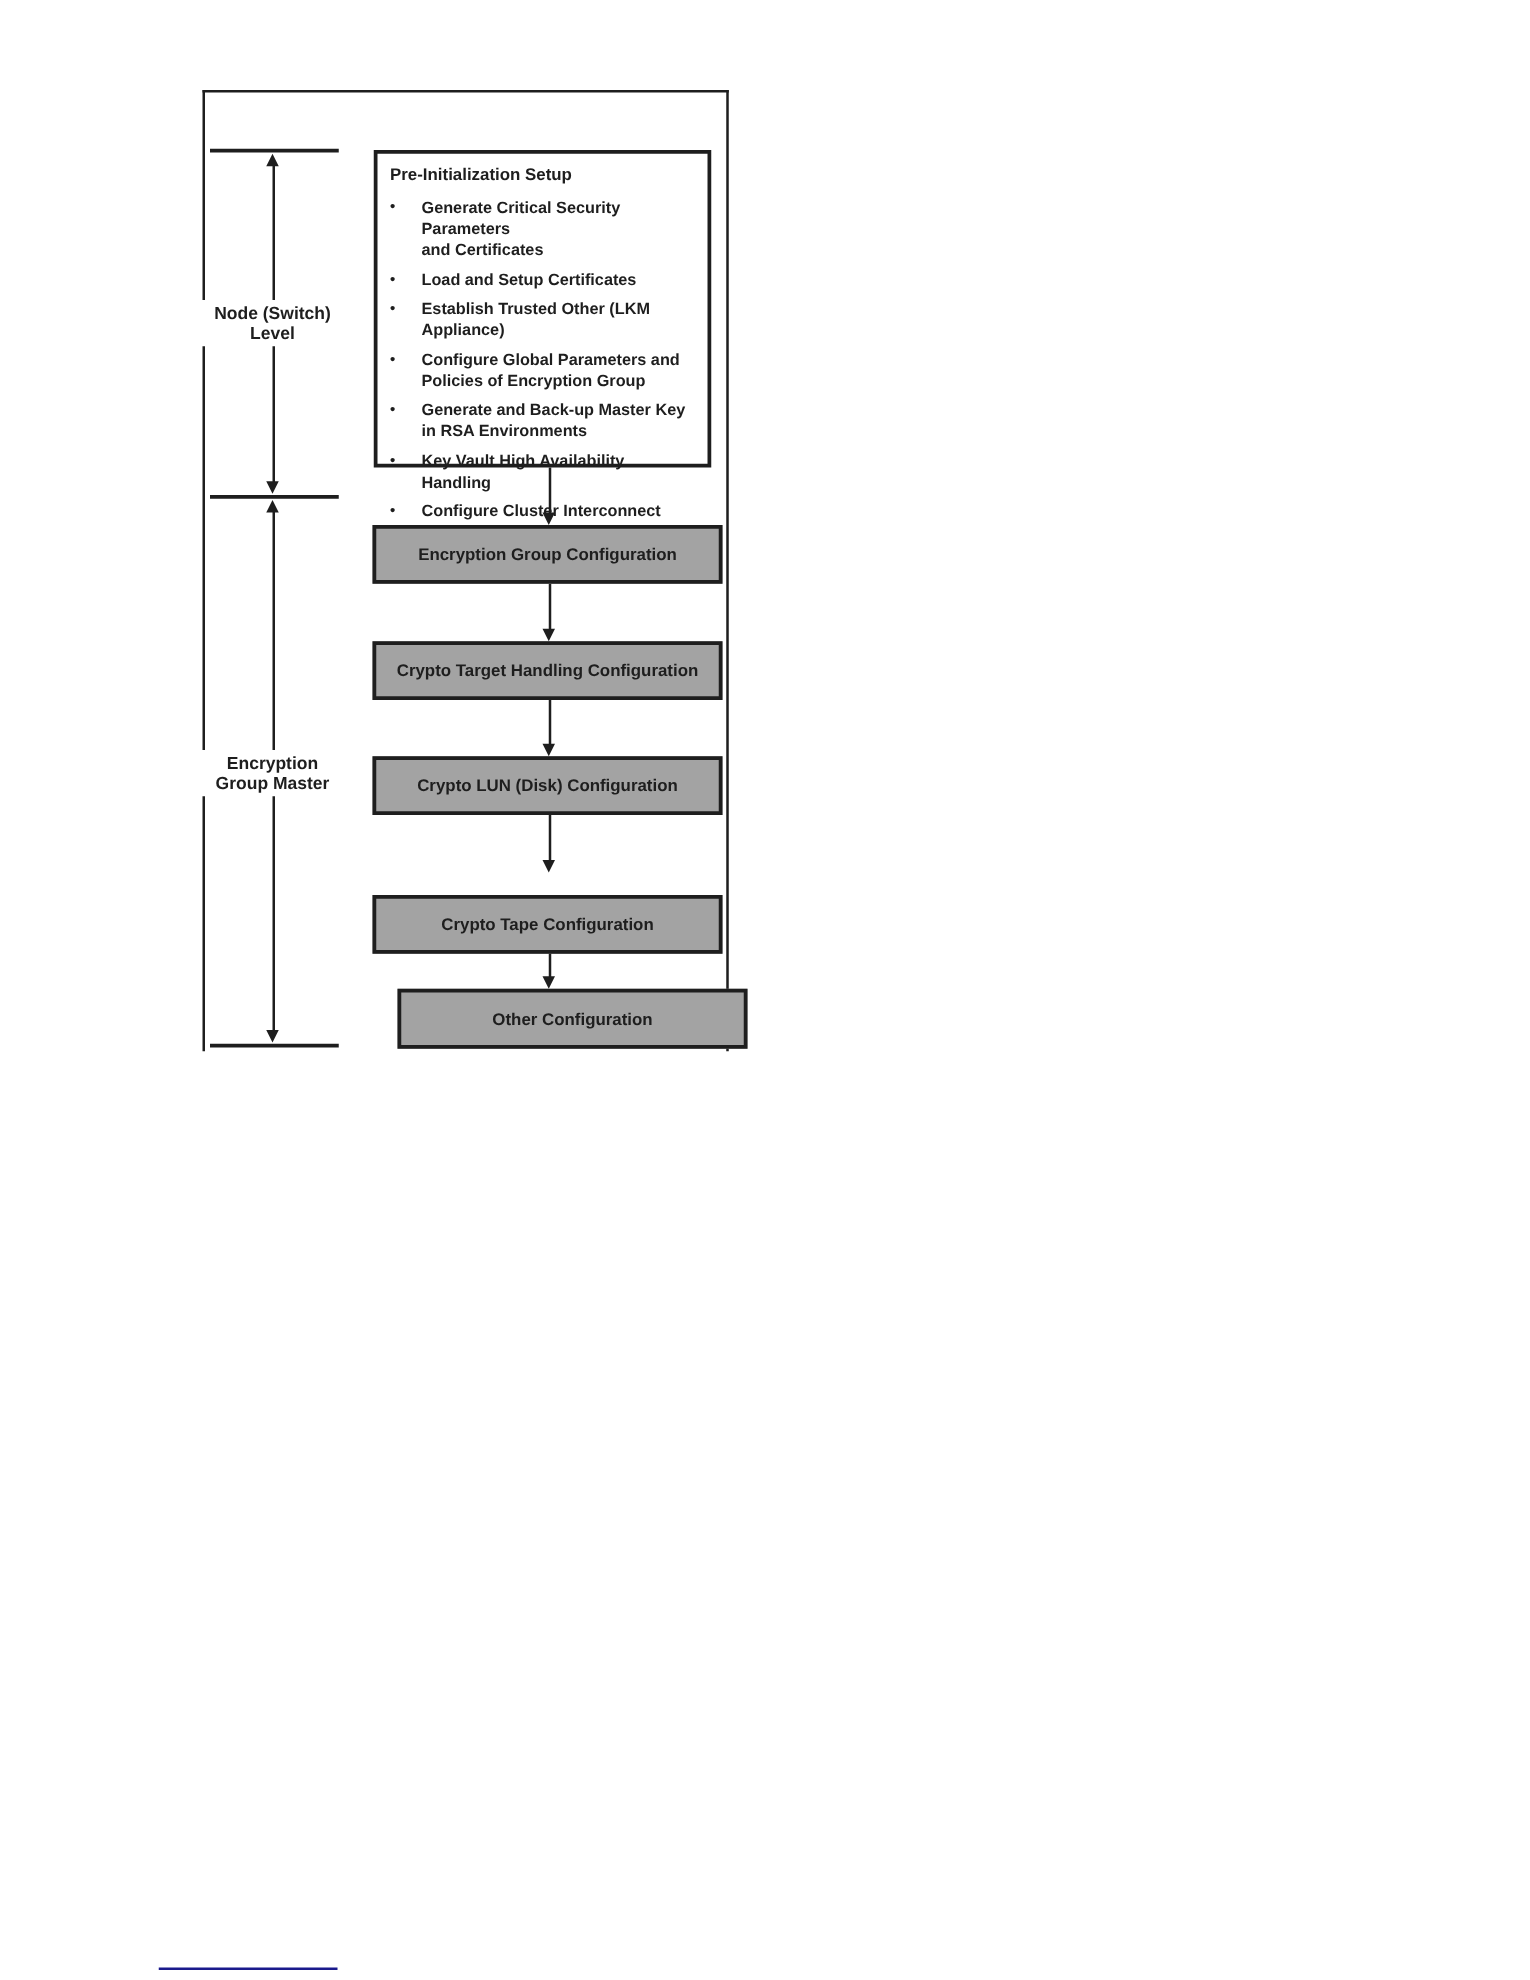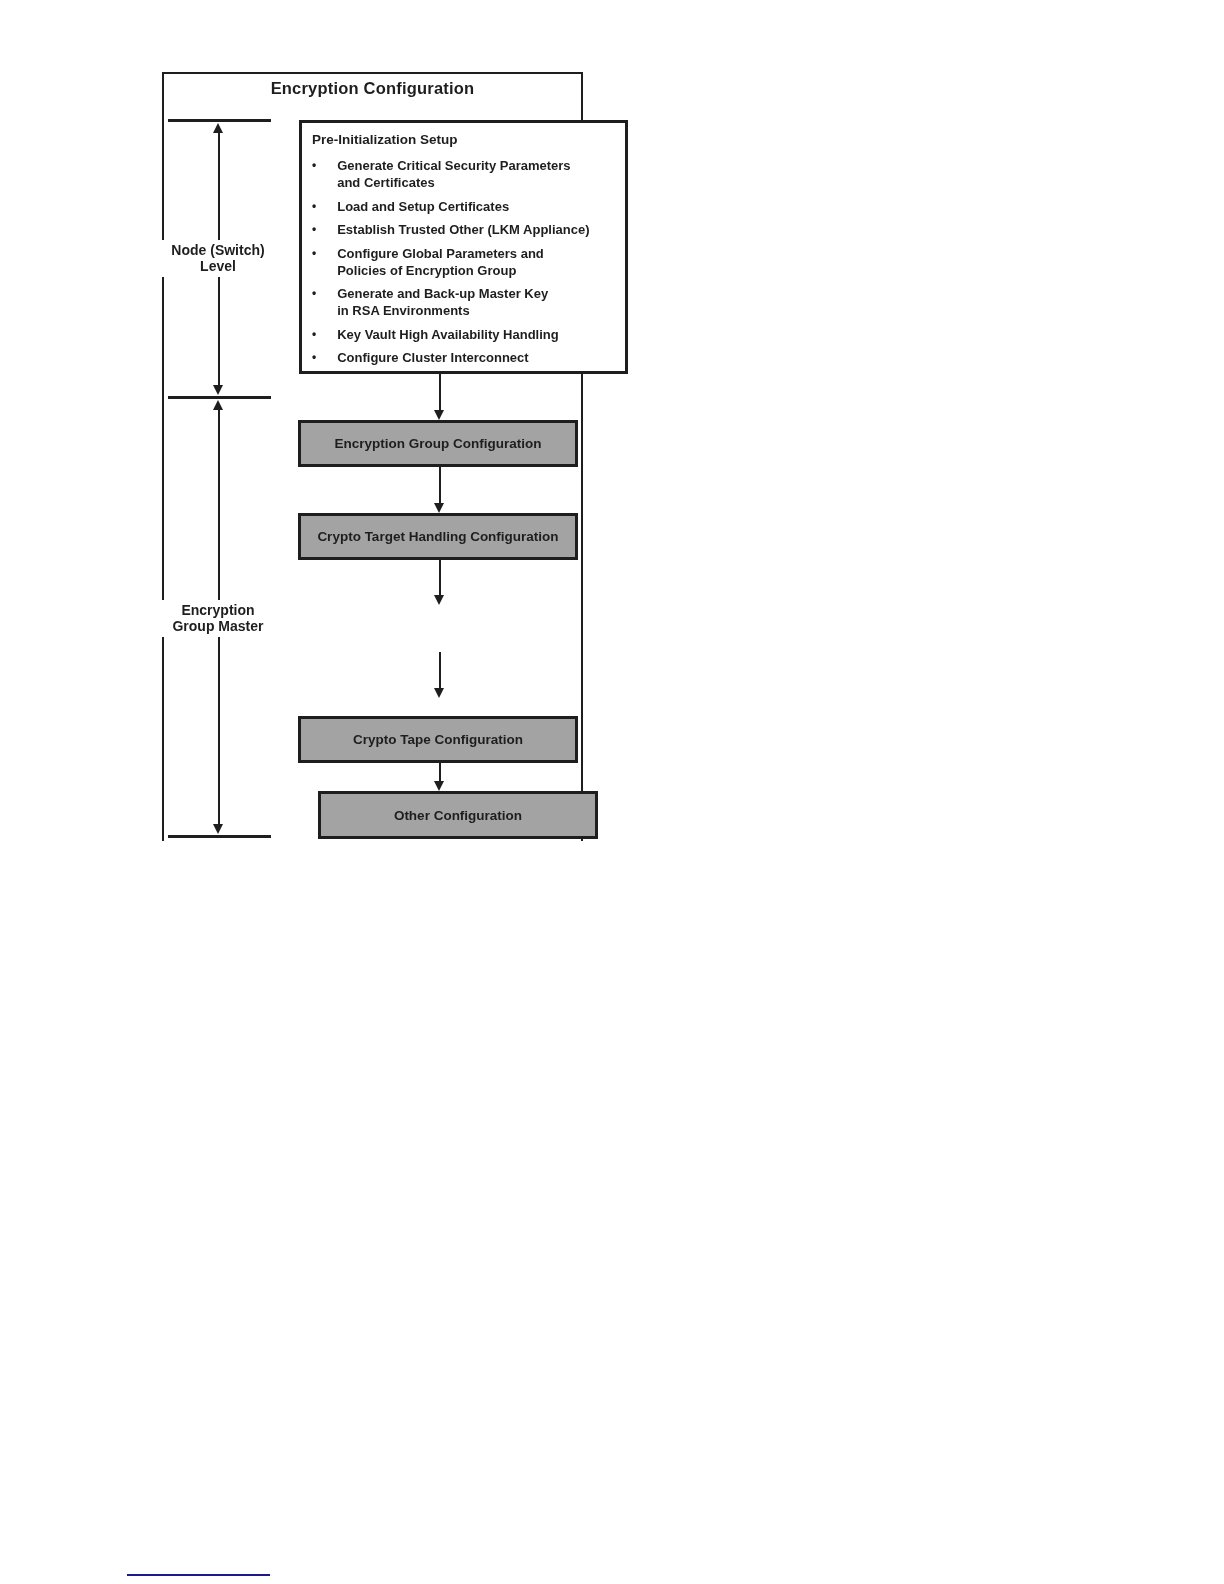"Encryption Configuration" div.figure-title { html: <div>Encryption Configuration</div> -> none }
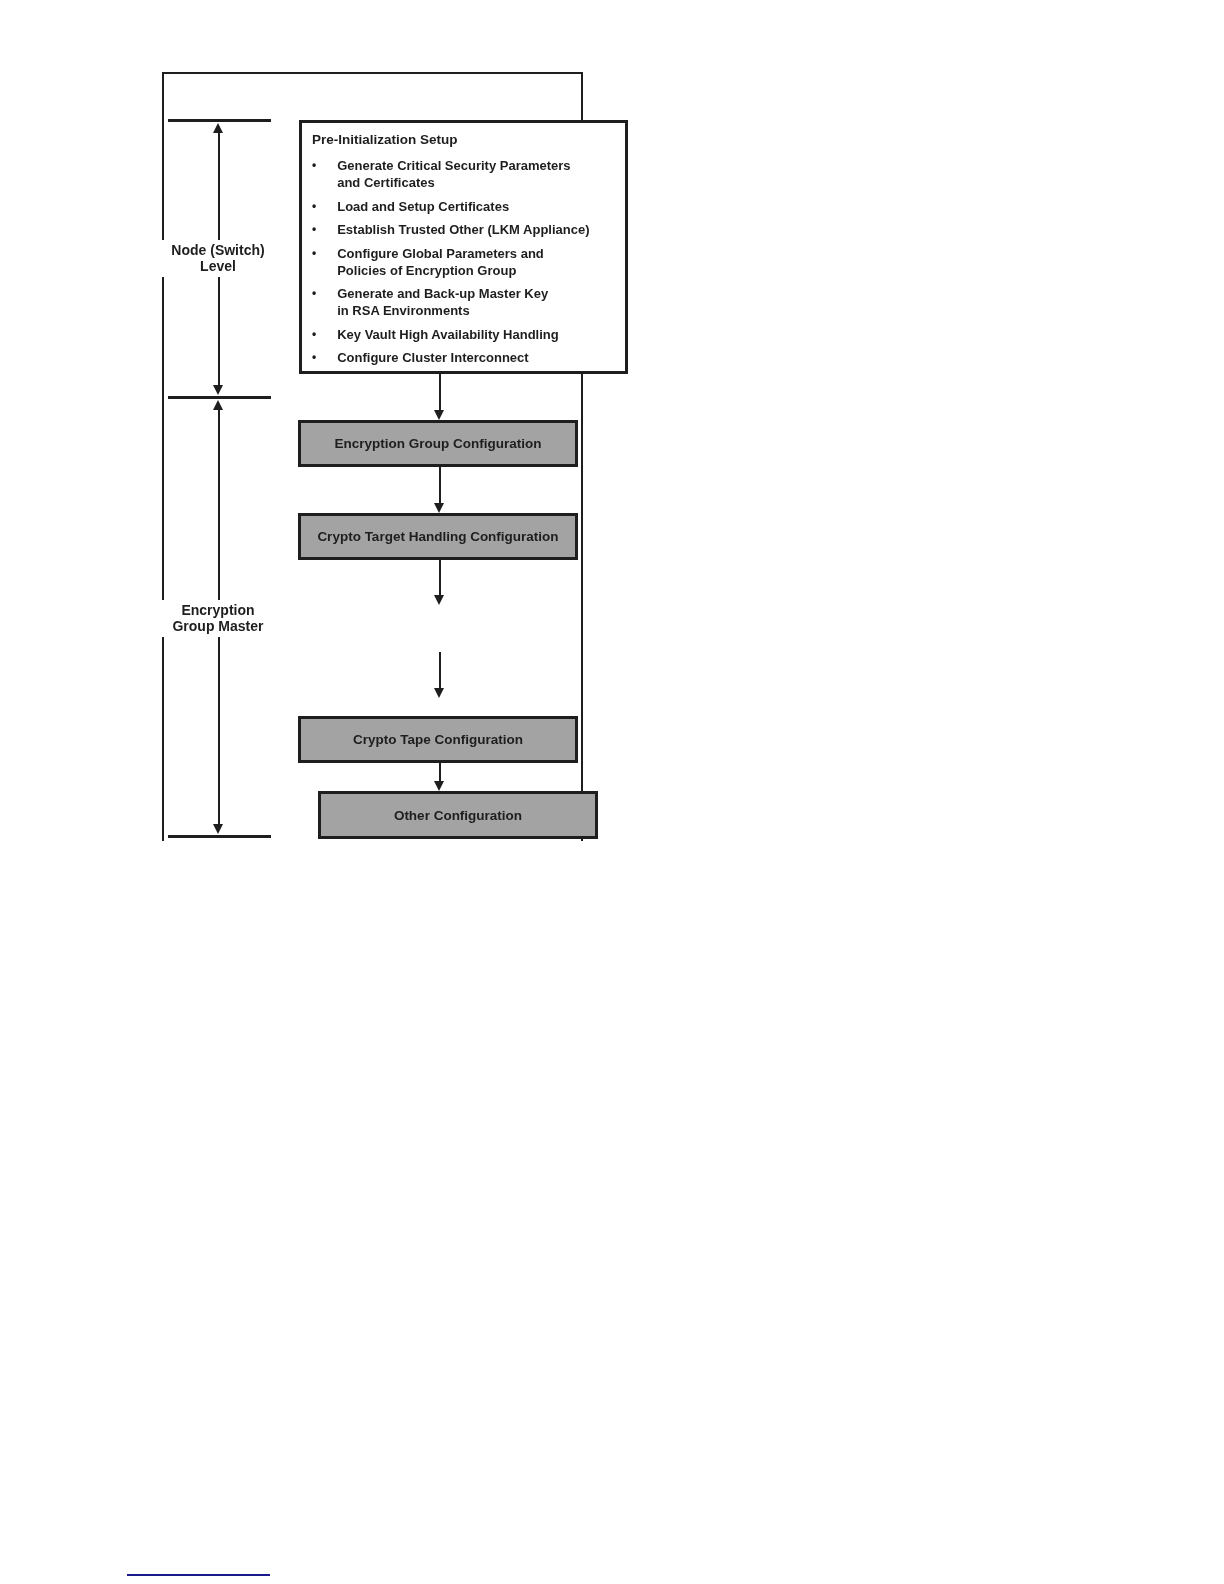"Pre-Initialization Setup" .preinit-box { width: 329px -> 270px }
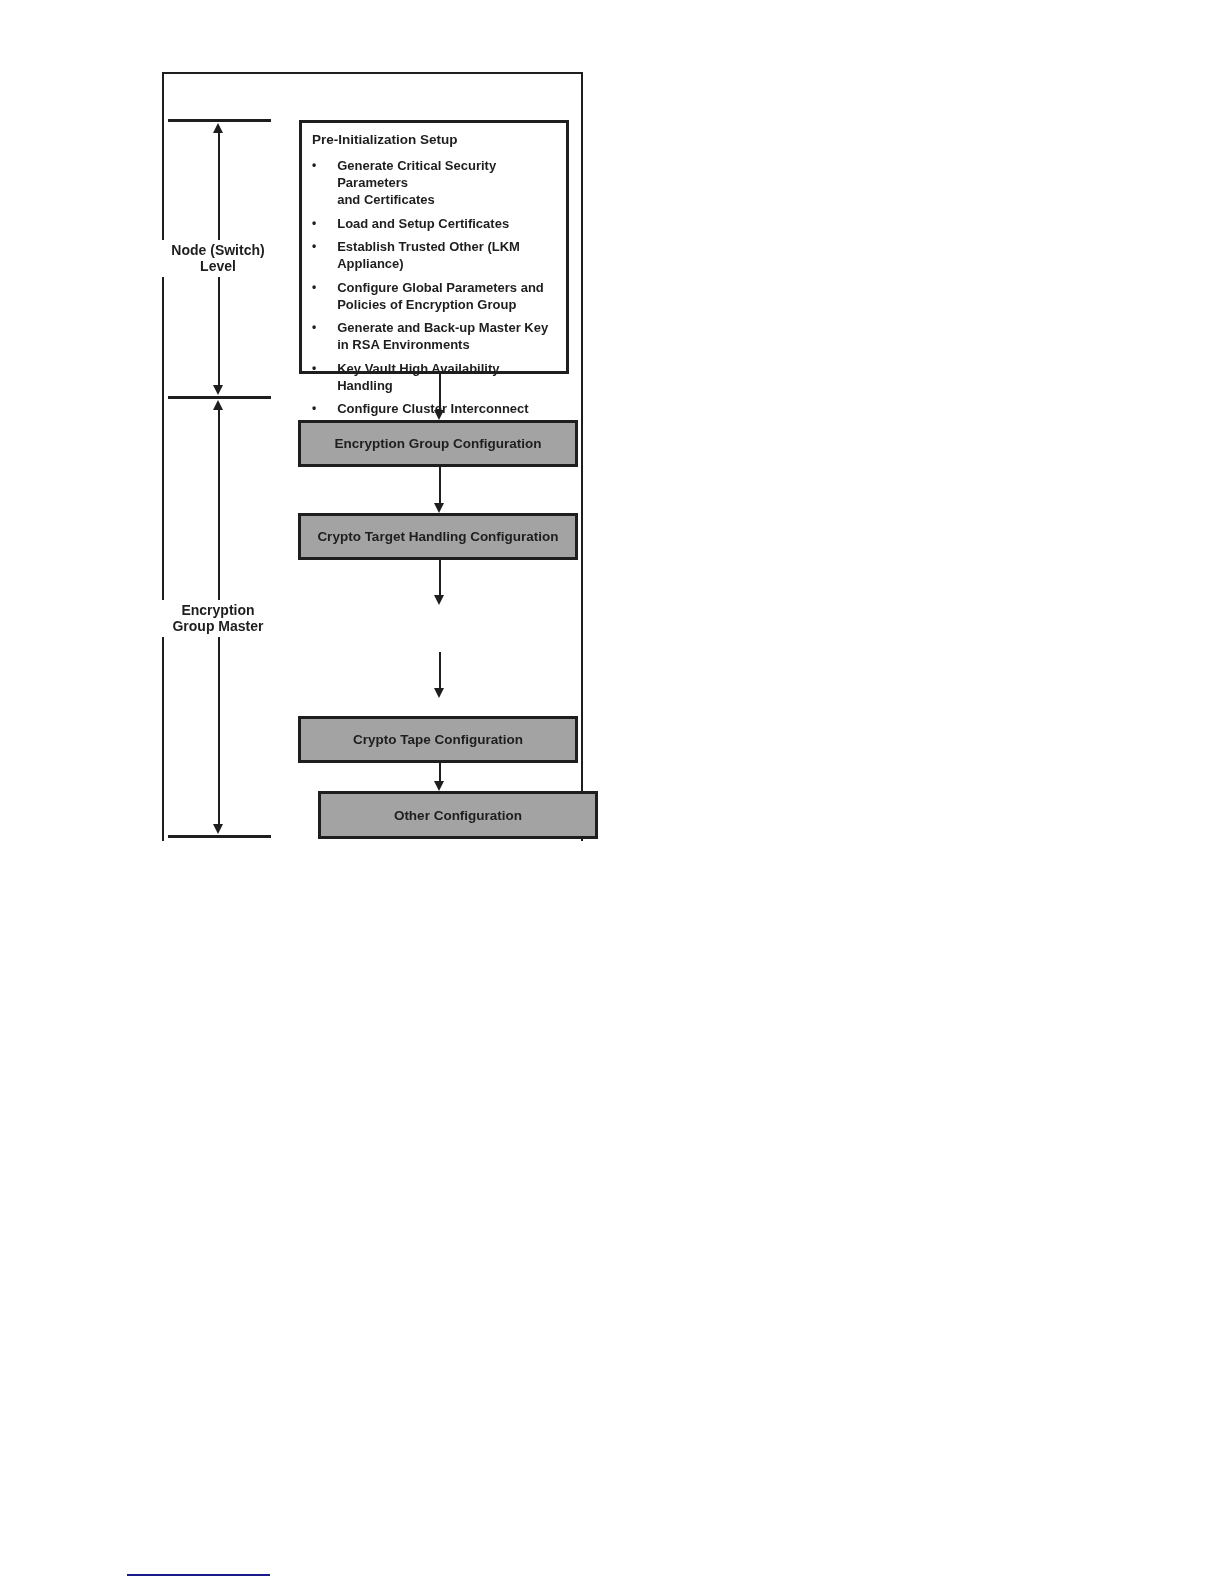"Crypto LUN (Disk) Configuration" div.flow-box { html: none -> <div> <span>Crypto LUN (Disk) Configuration</span> </div> }
